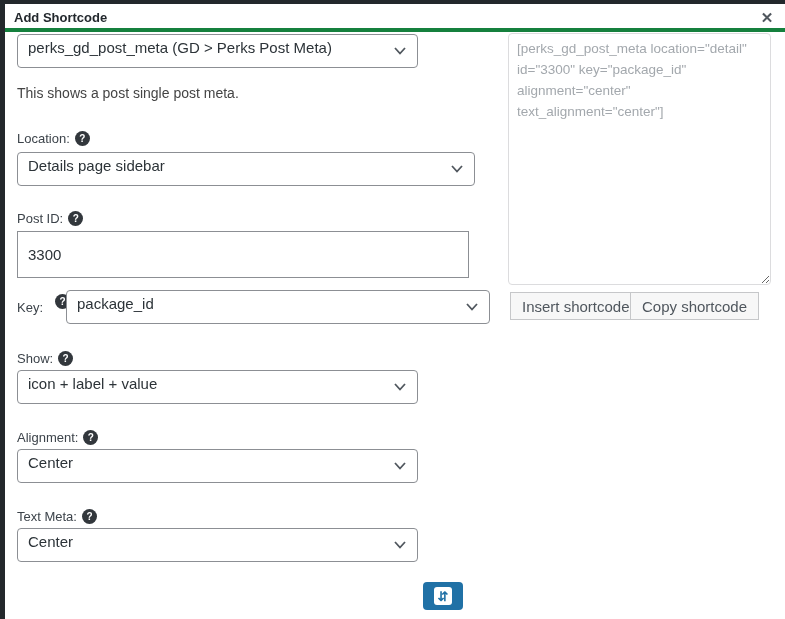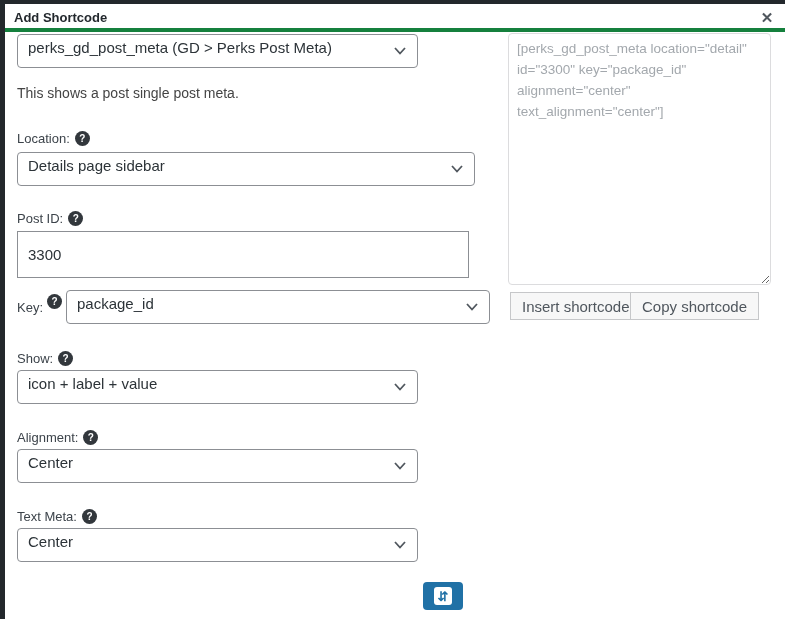"Key:" .key-label { gap: 4px -> 12px }
